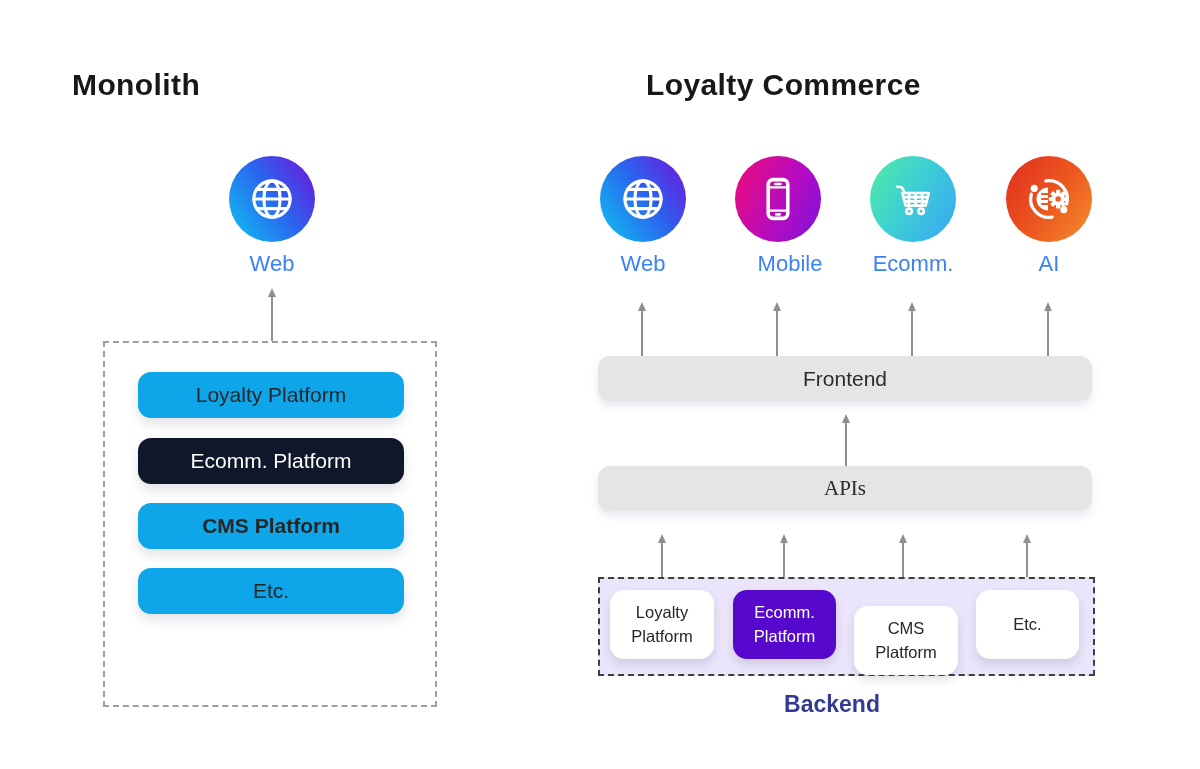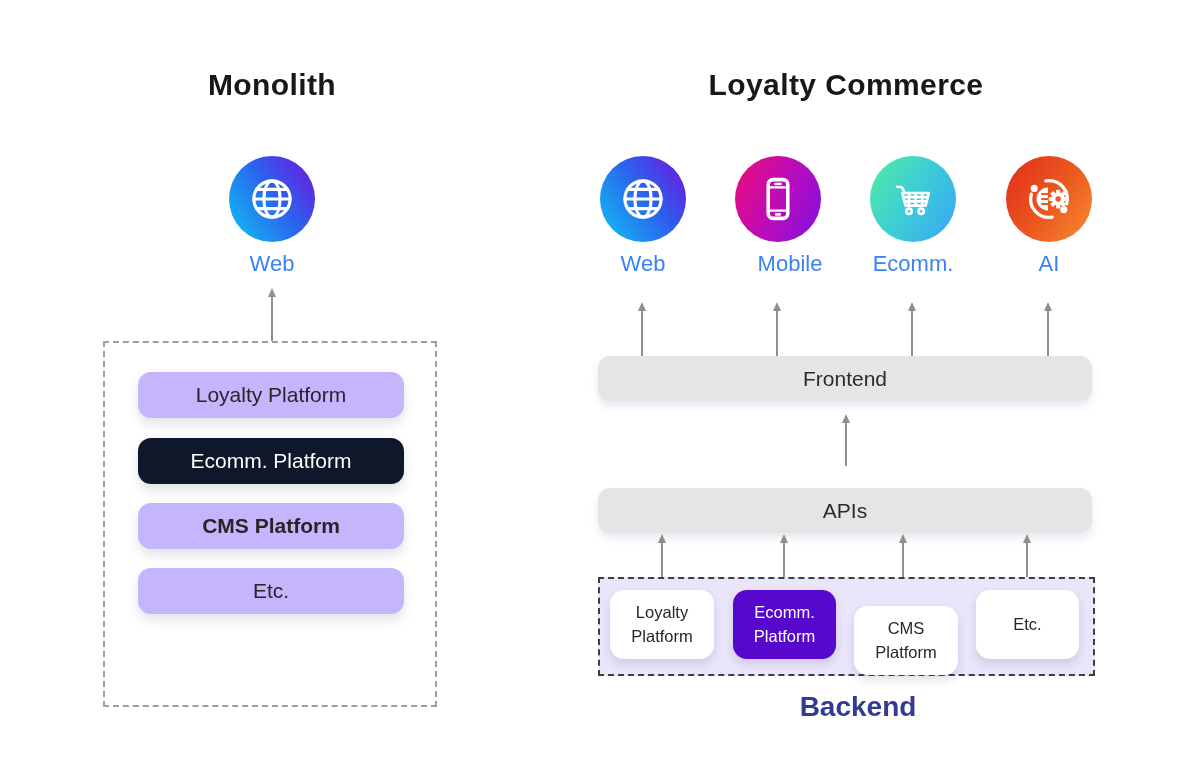"Monolith" .sec-title { text-align: center -> left }
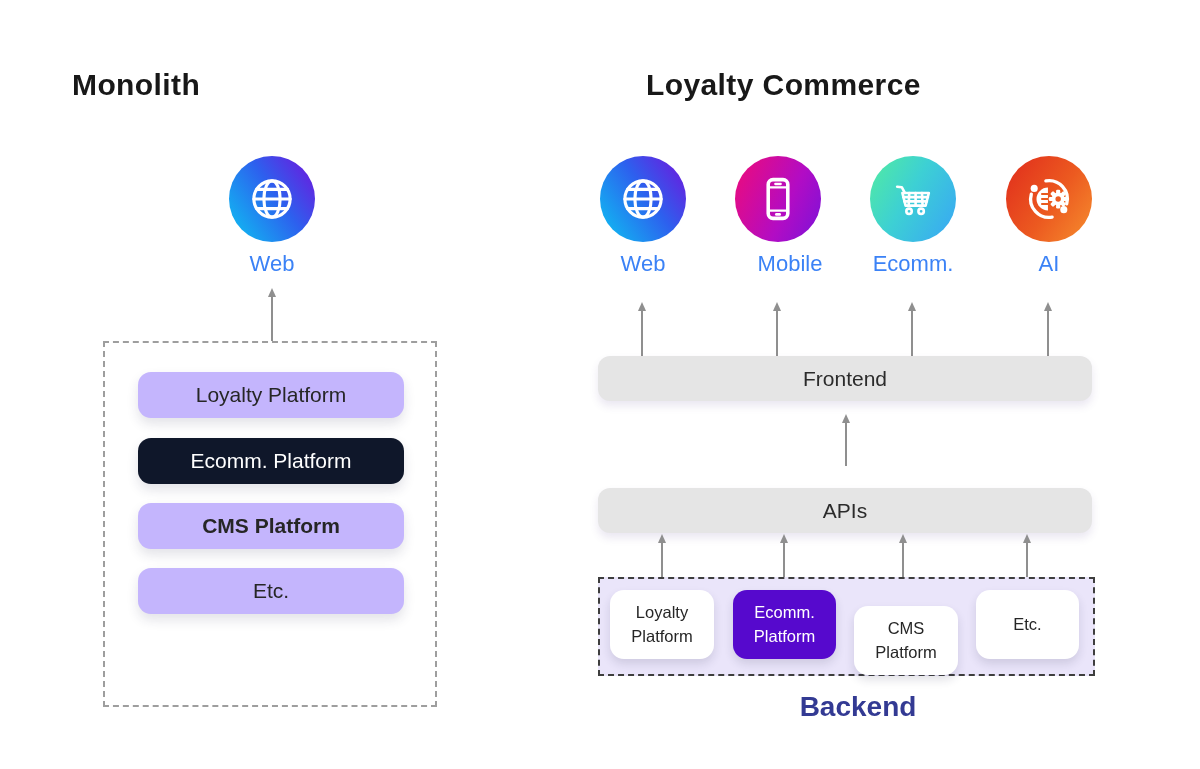"Loyalty Platform" .m-card { background: #c4b5fd -> #0ea5e9 }
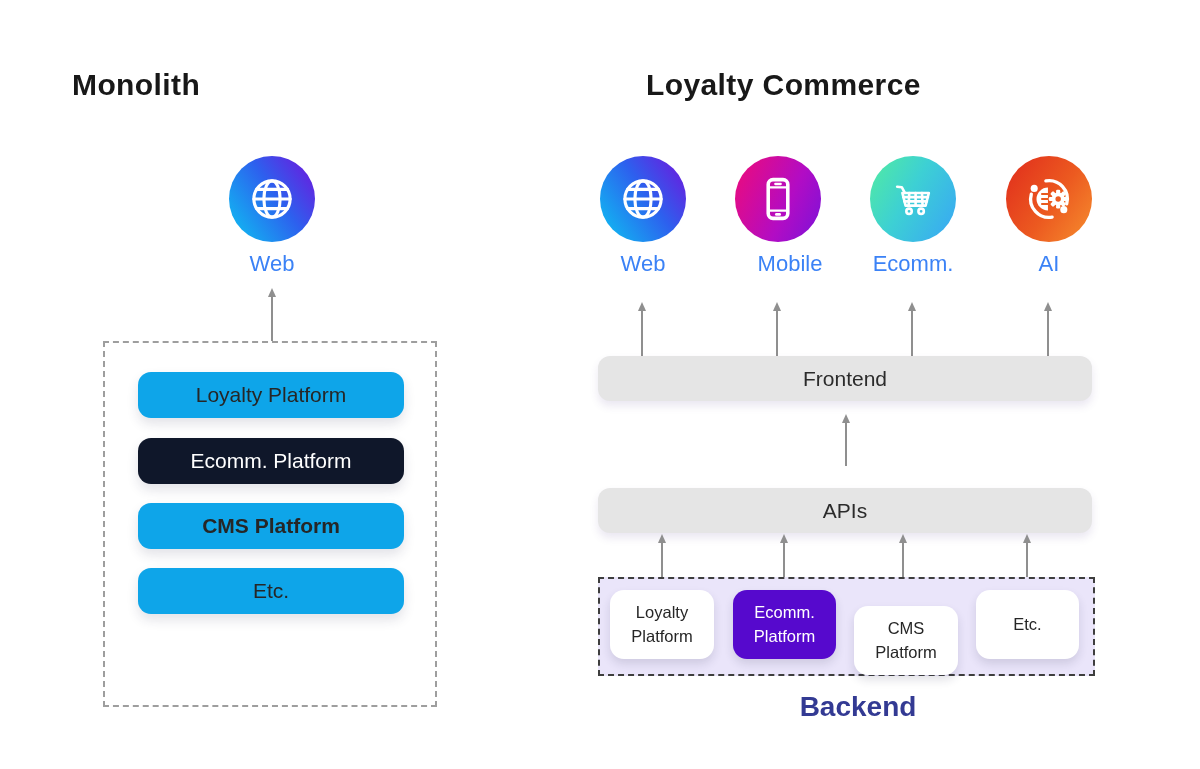"APIs" .bar-apis { font-family: none -> Liberation Serif, serif; top: 488px -> 466px }
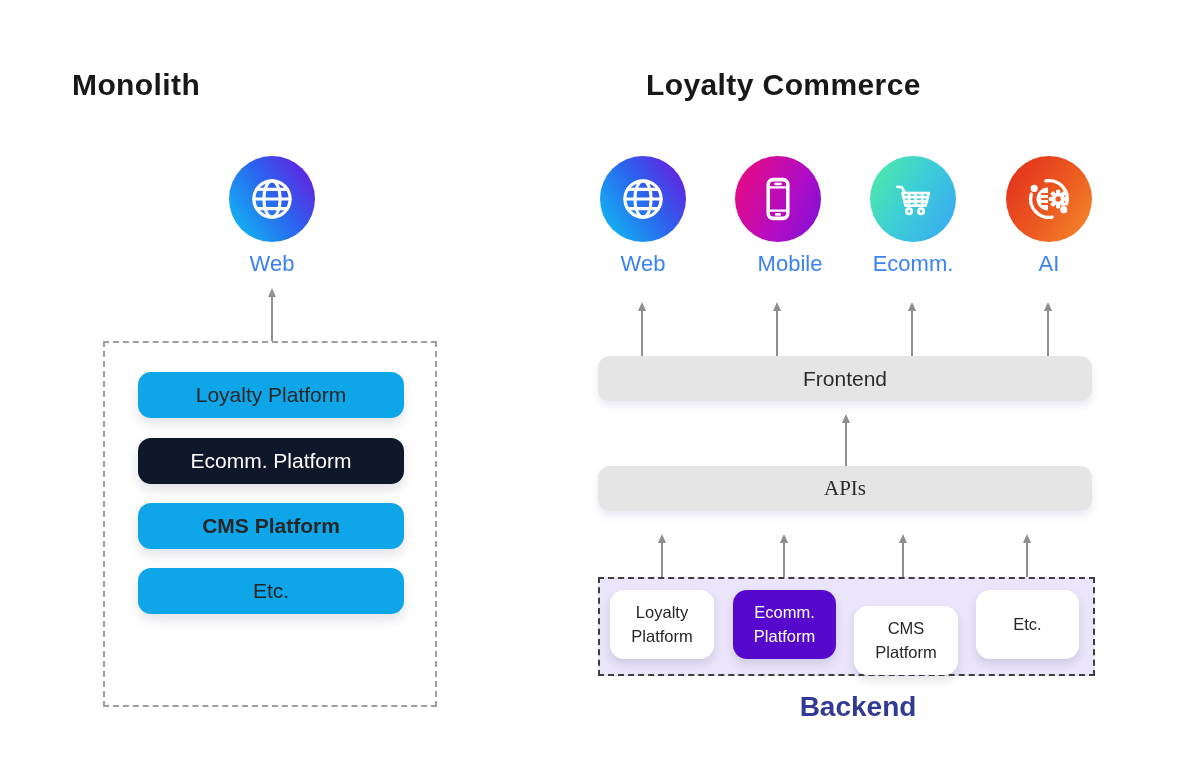"Backend" .b-label { font-size: 28px -> 23px; left: 708px -> 682px }
